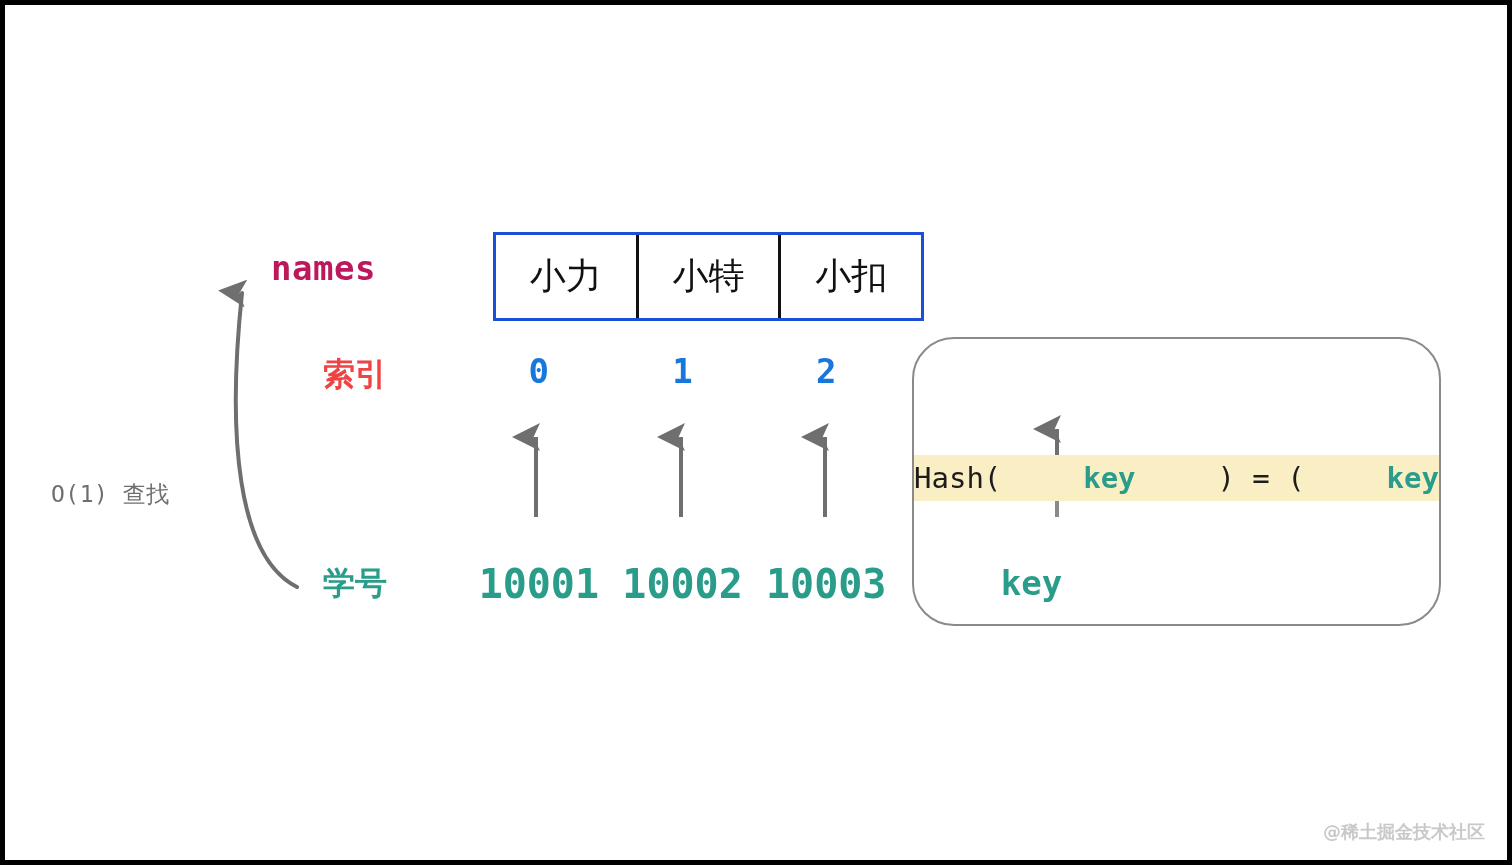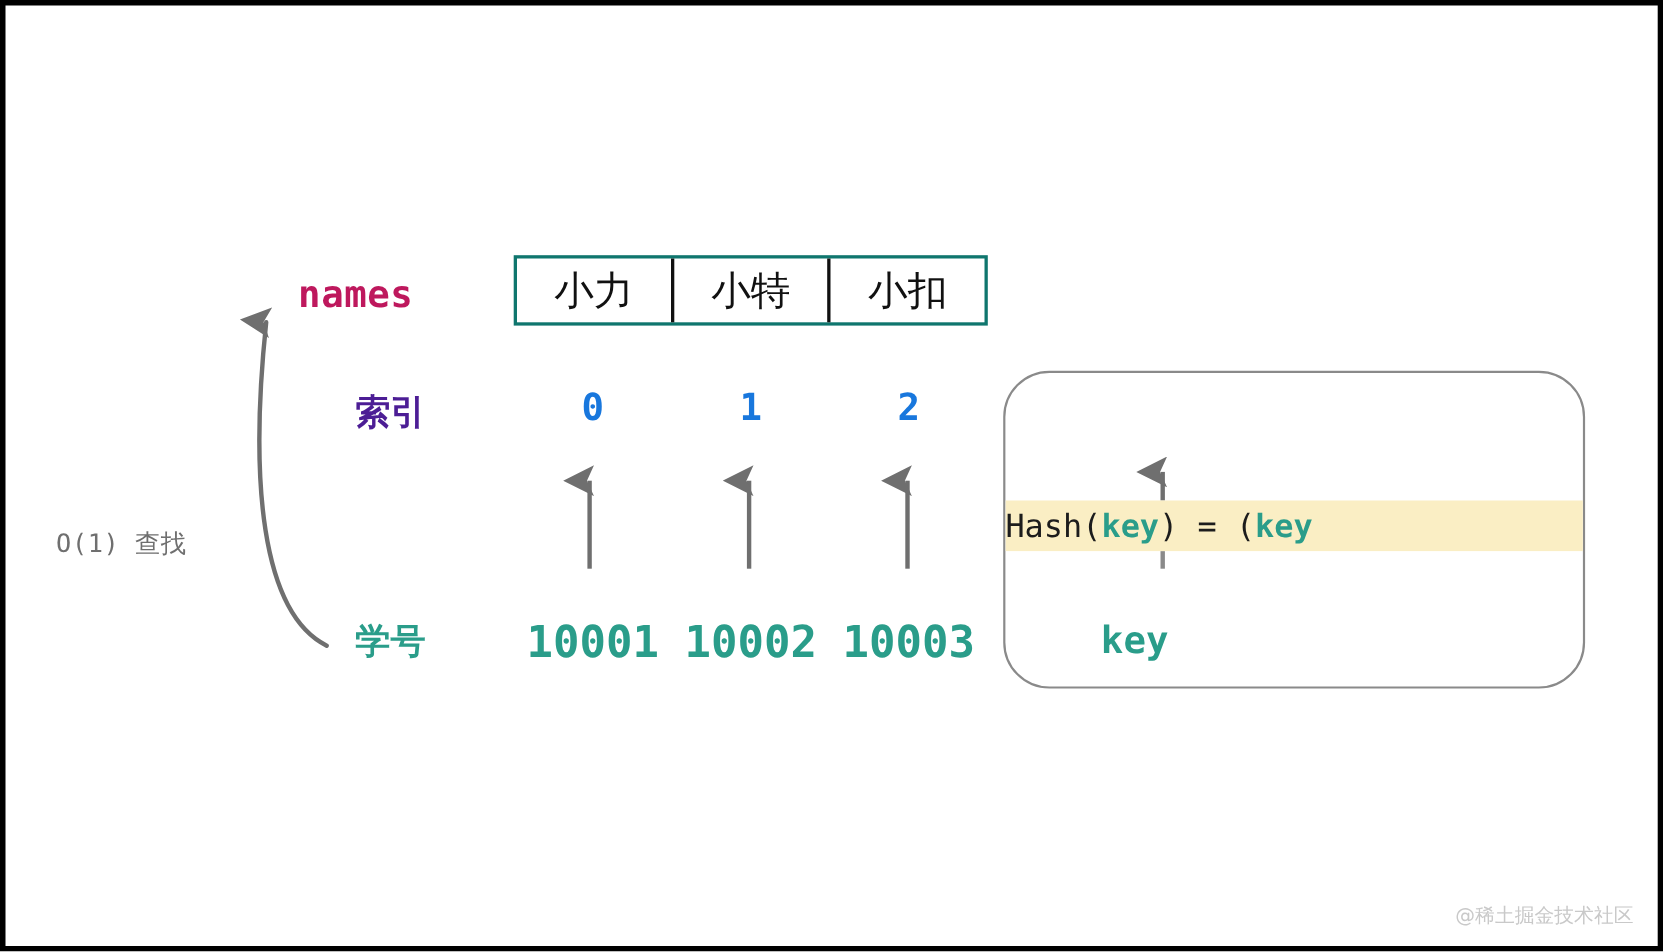"小力" .array-table { border: 3px solid #0f766e -> 3px solid #1d4ed8; height: 64px -> 89px; left: 462px -> 488px }
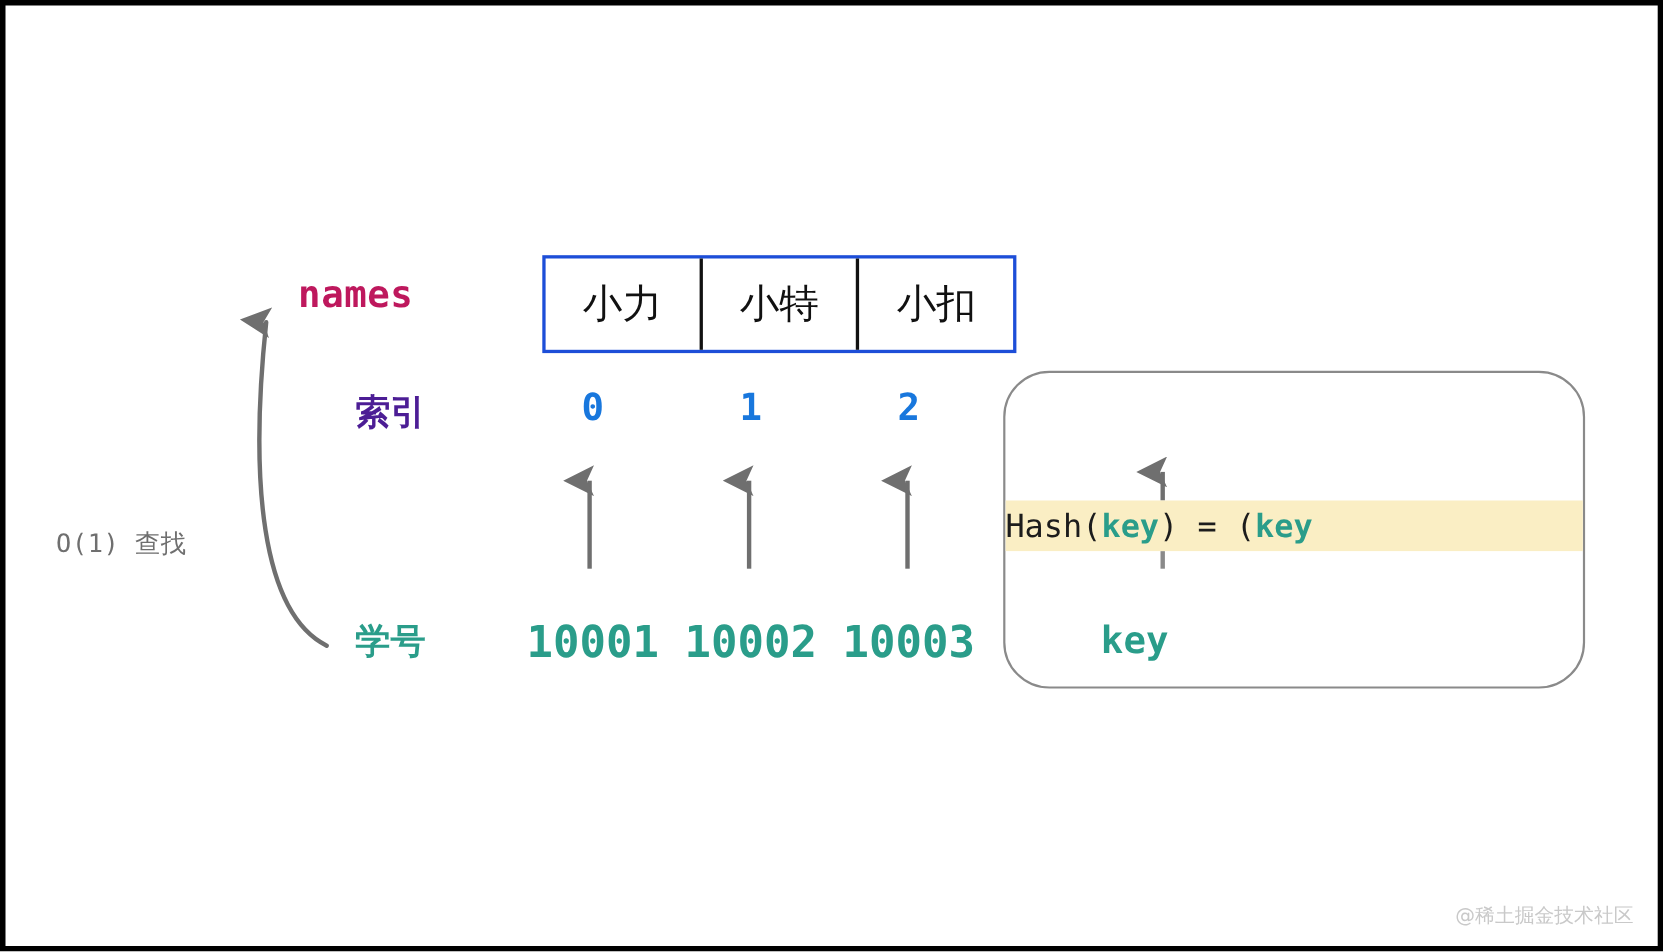"索引" .row-label.index { color: #4c1d95 -> #ef4444 }
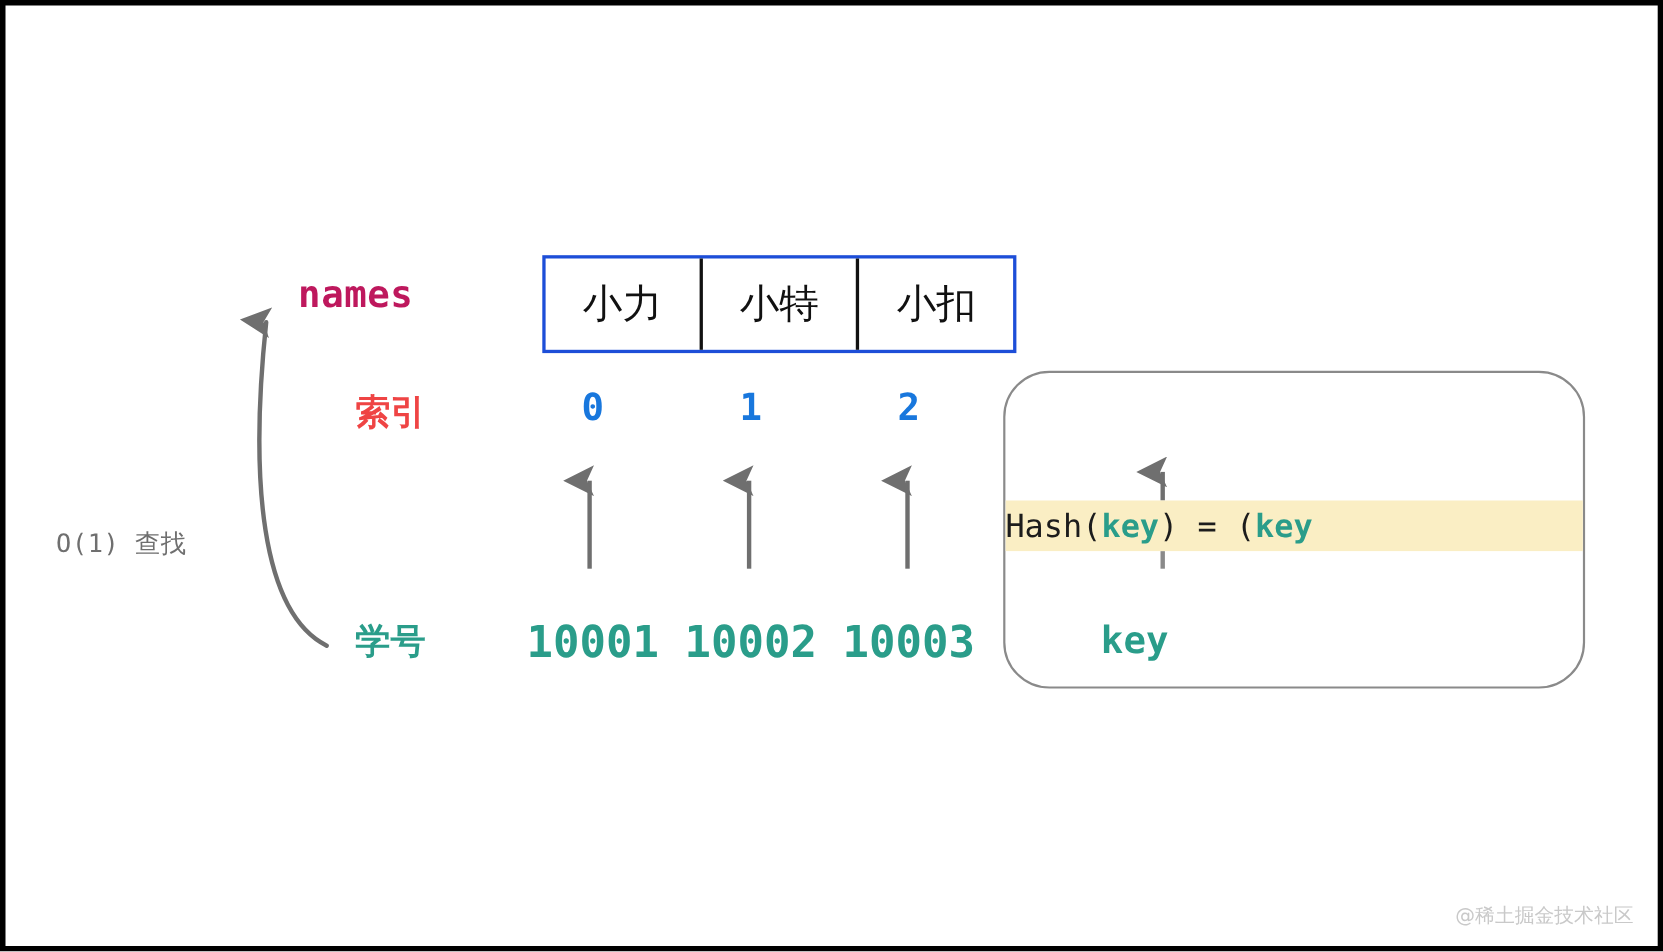"Hash(" .hash-formula { justify-content: flex-start -> space-between }
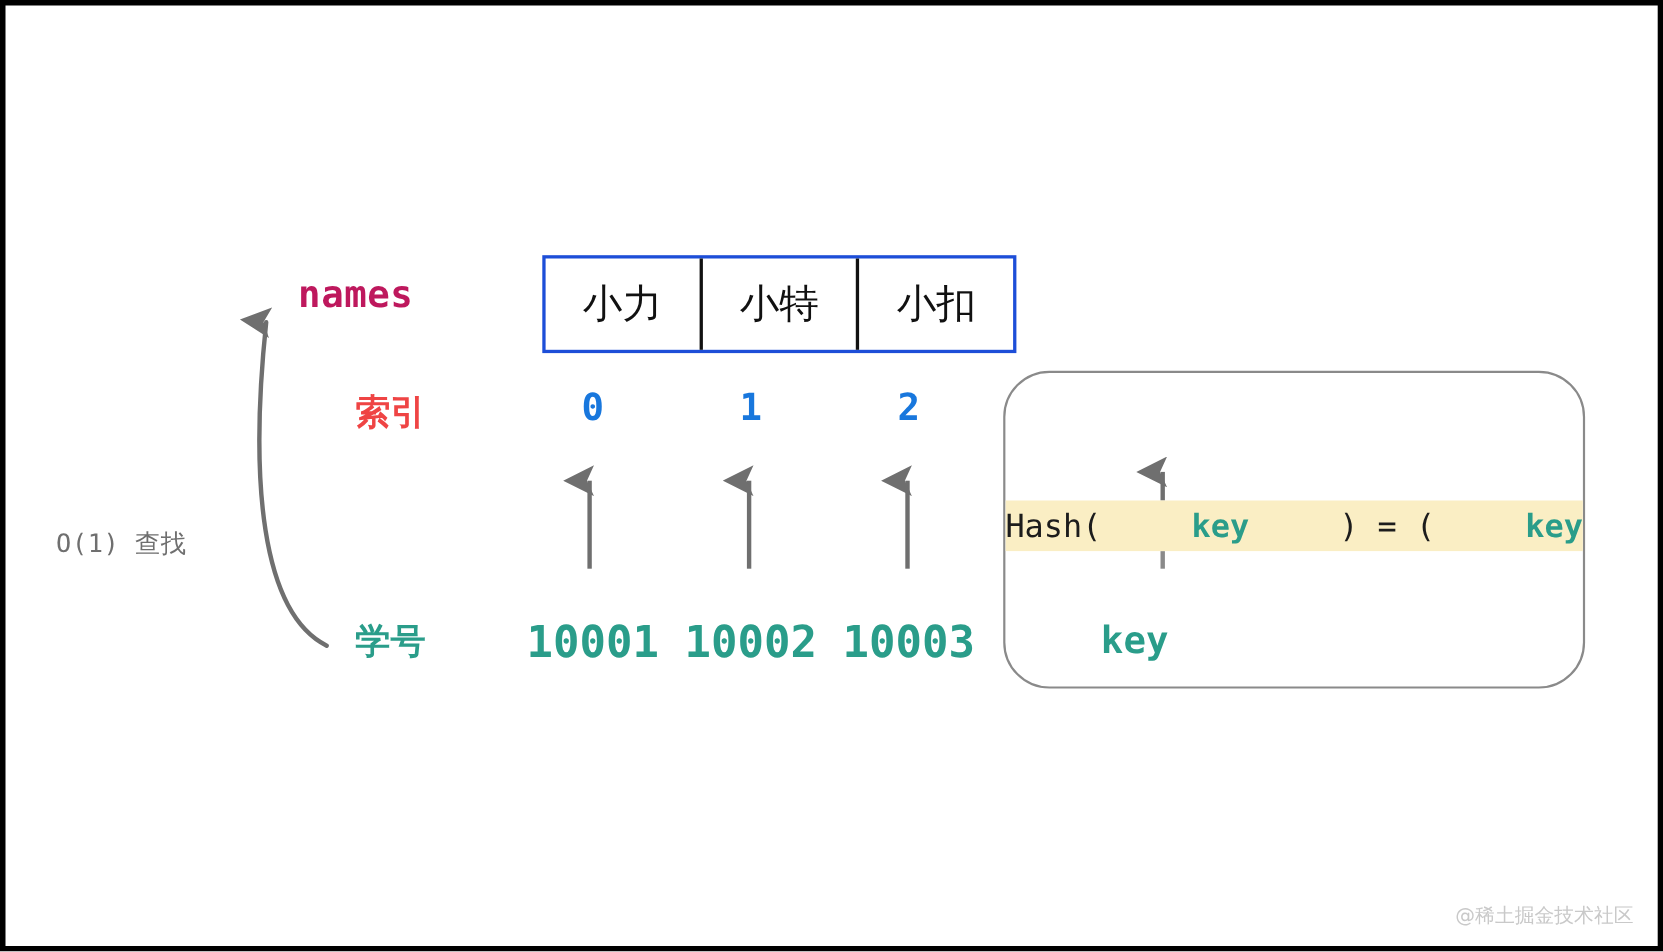"@稀土掘金技术社区" .watermark { font-weight: none -> bold }
